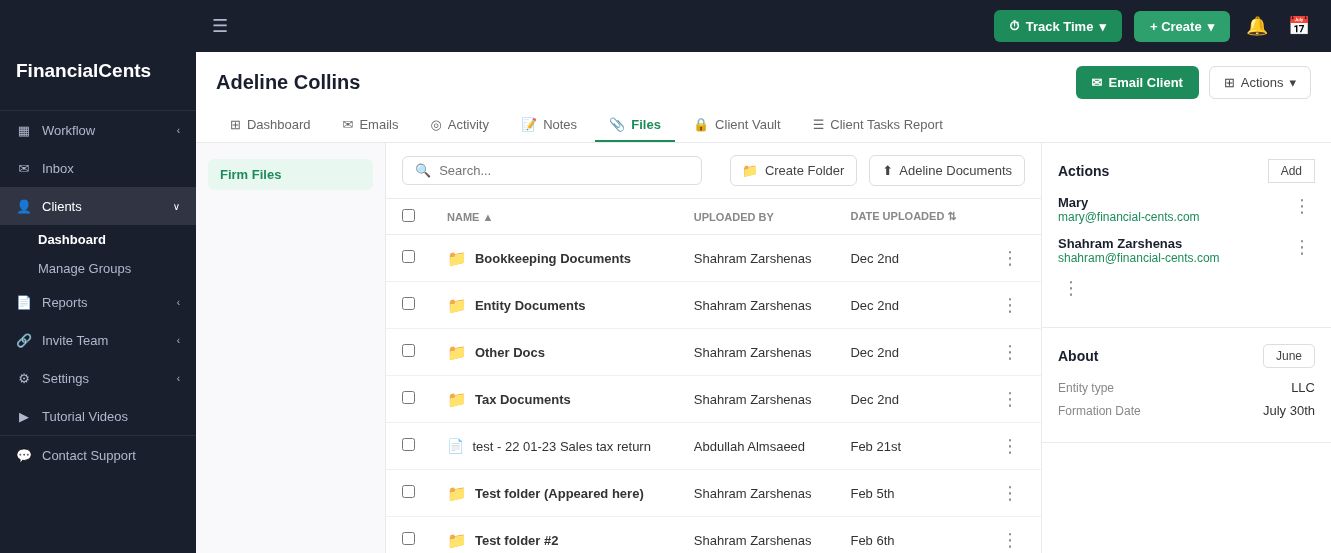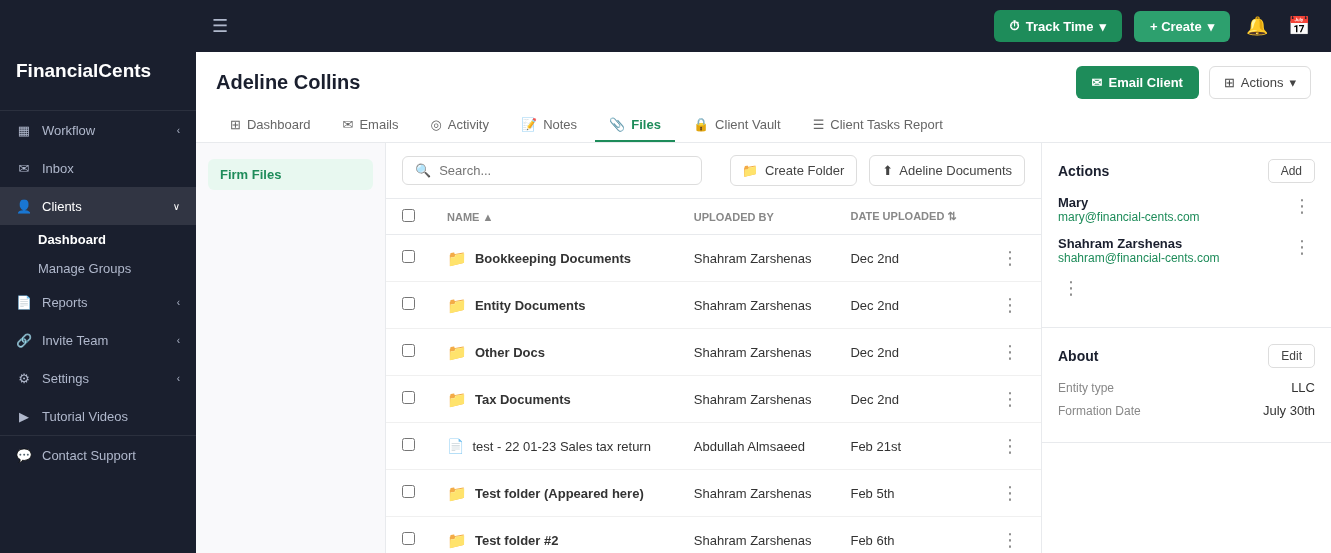"Add" .btn-add { border-radius: 5px -> 0 }
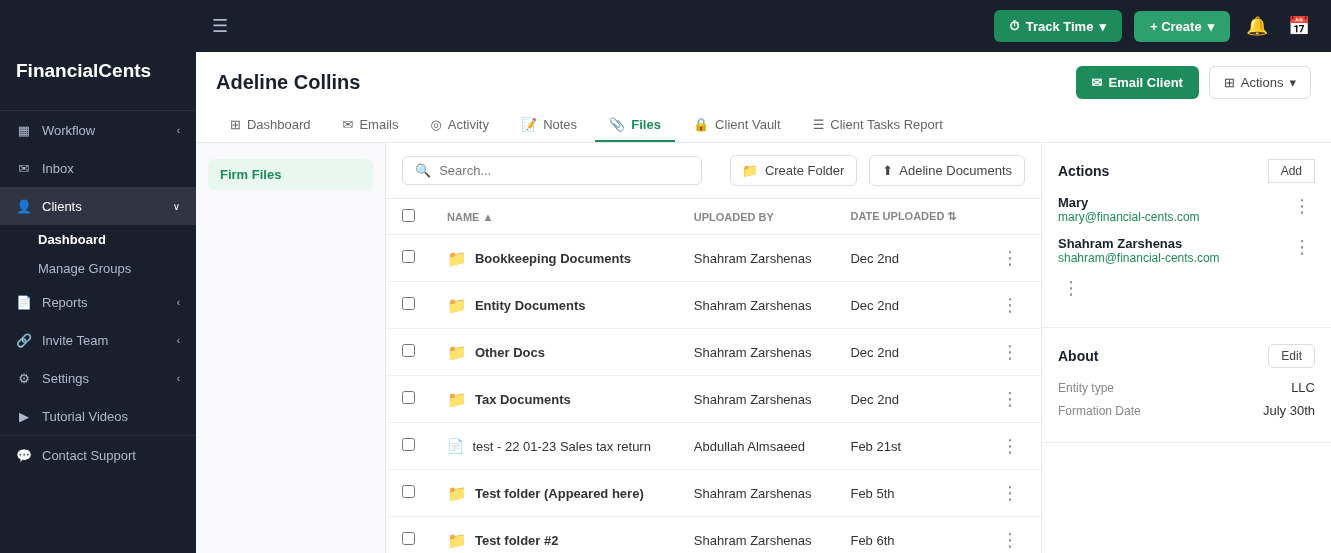"Edit" button.btn-edit { text: Edit -> June }
